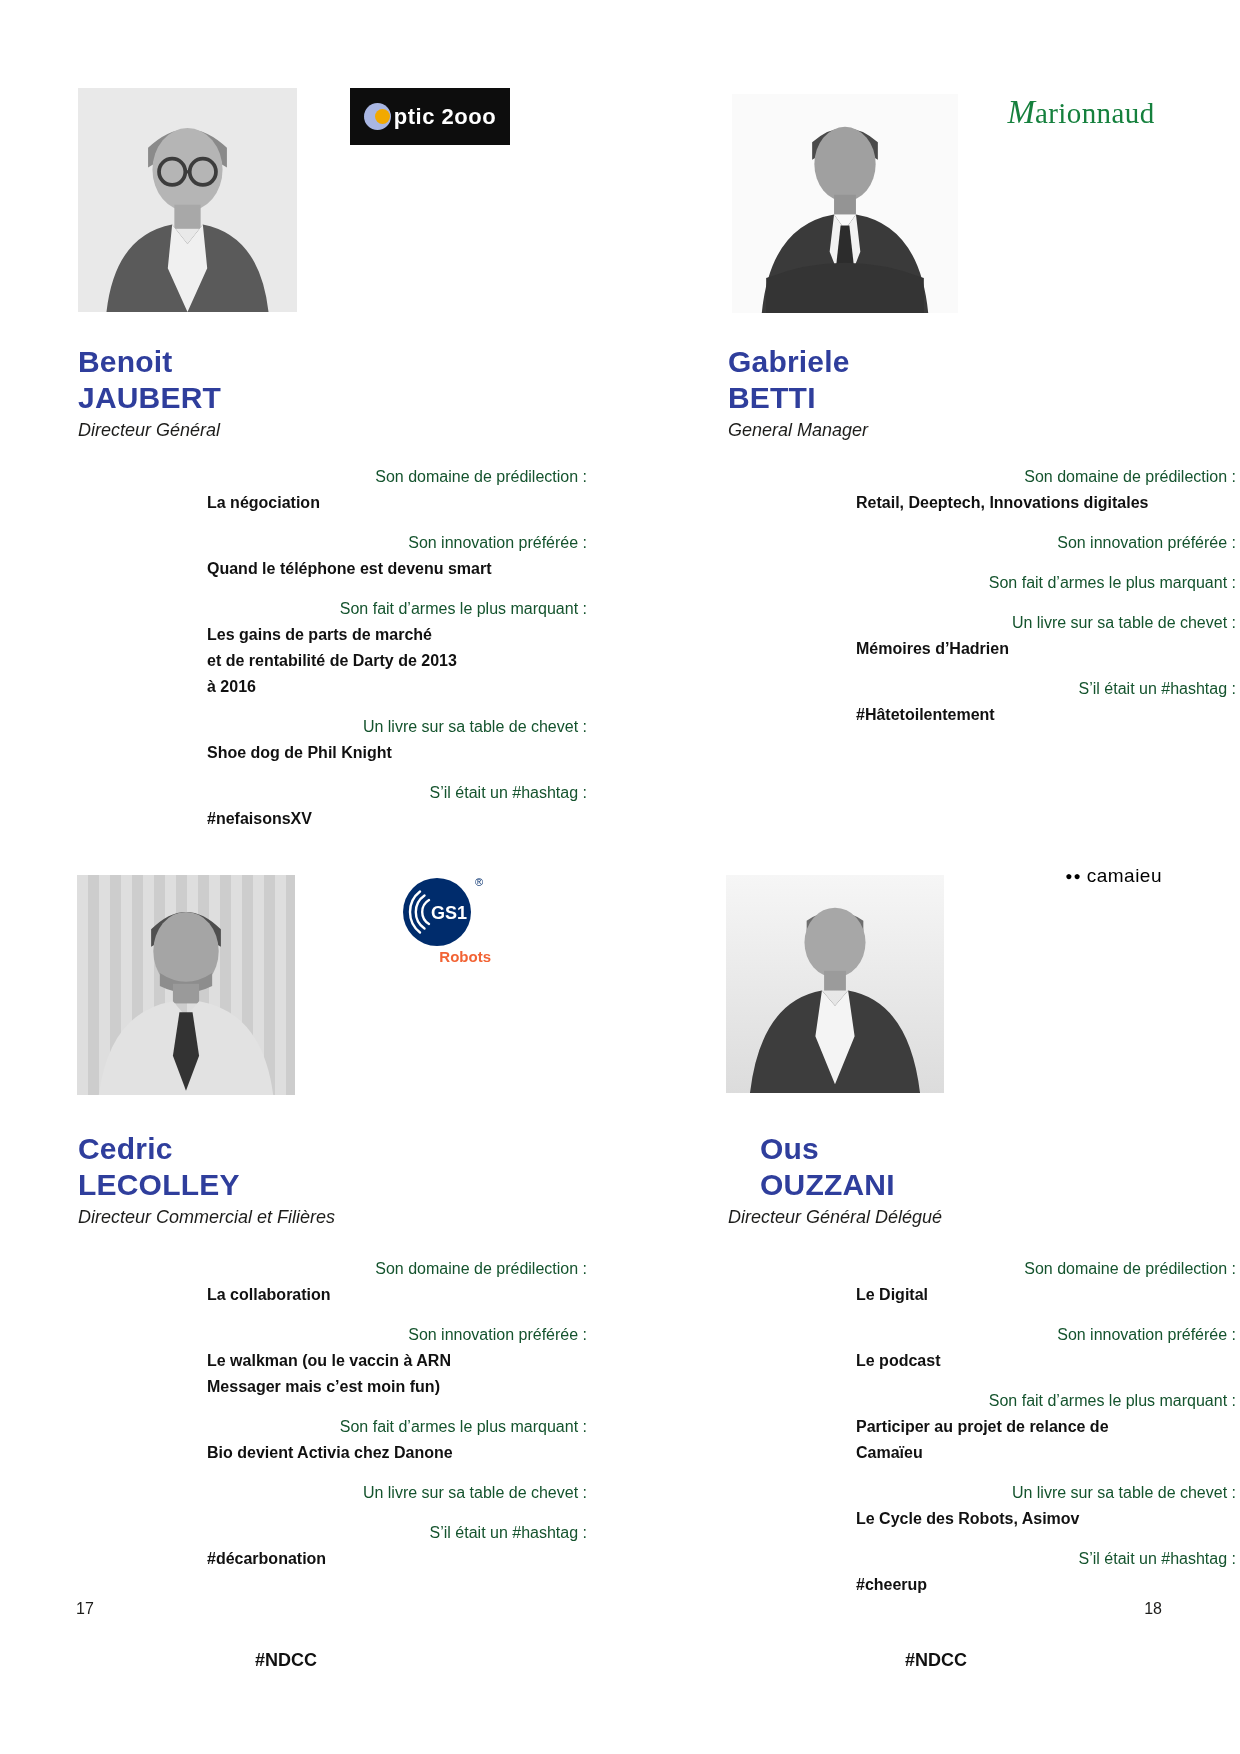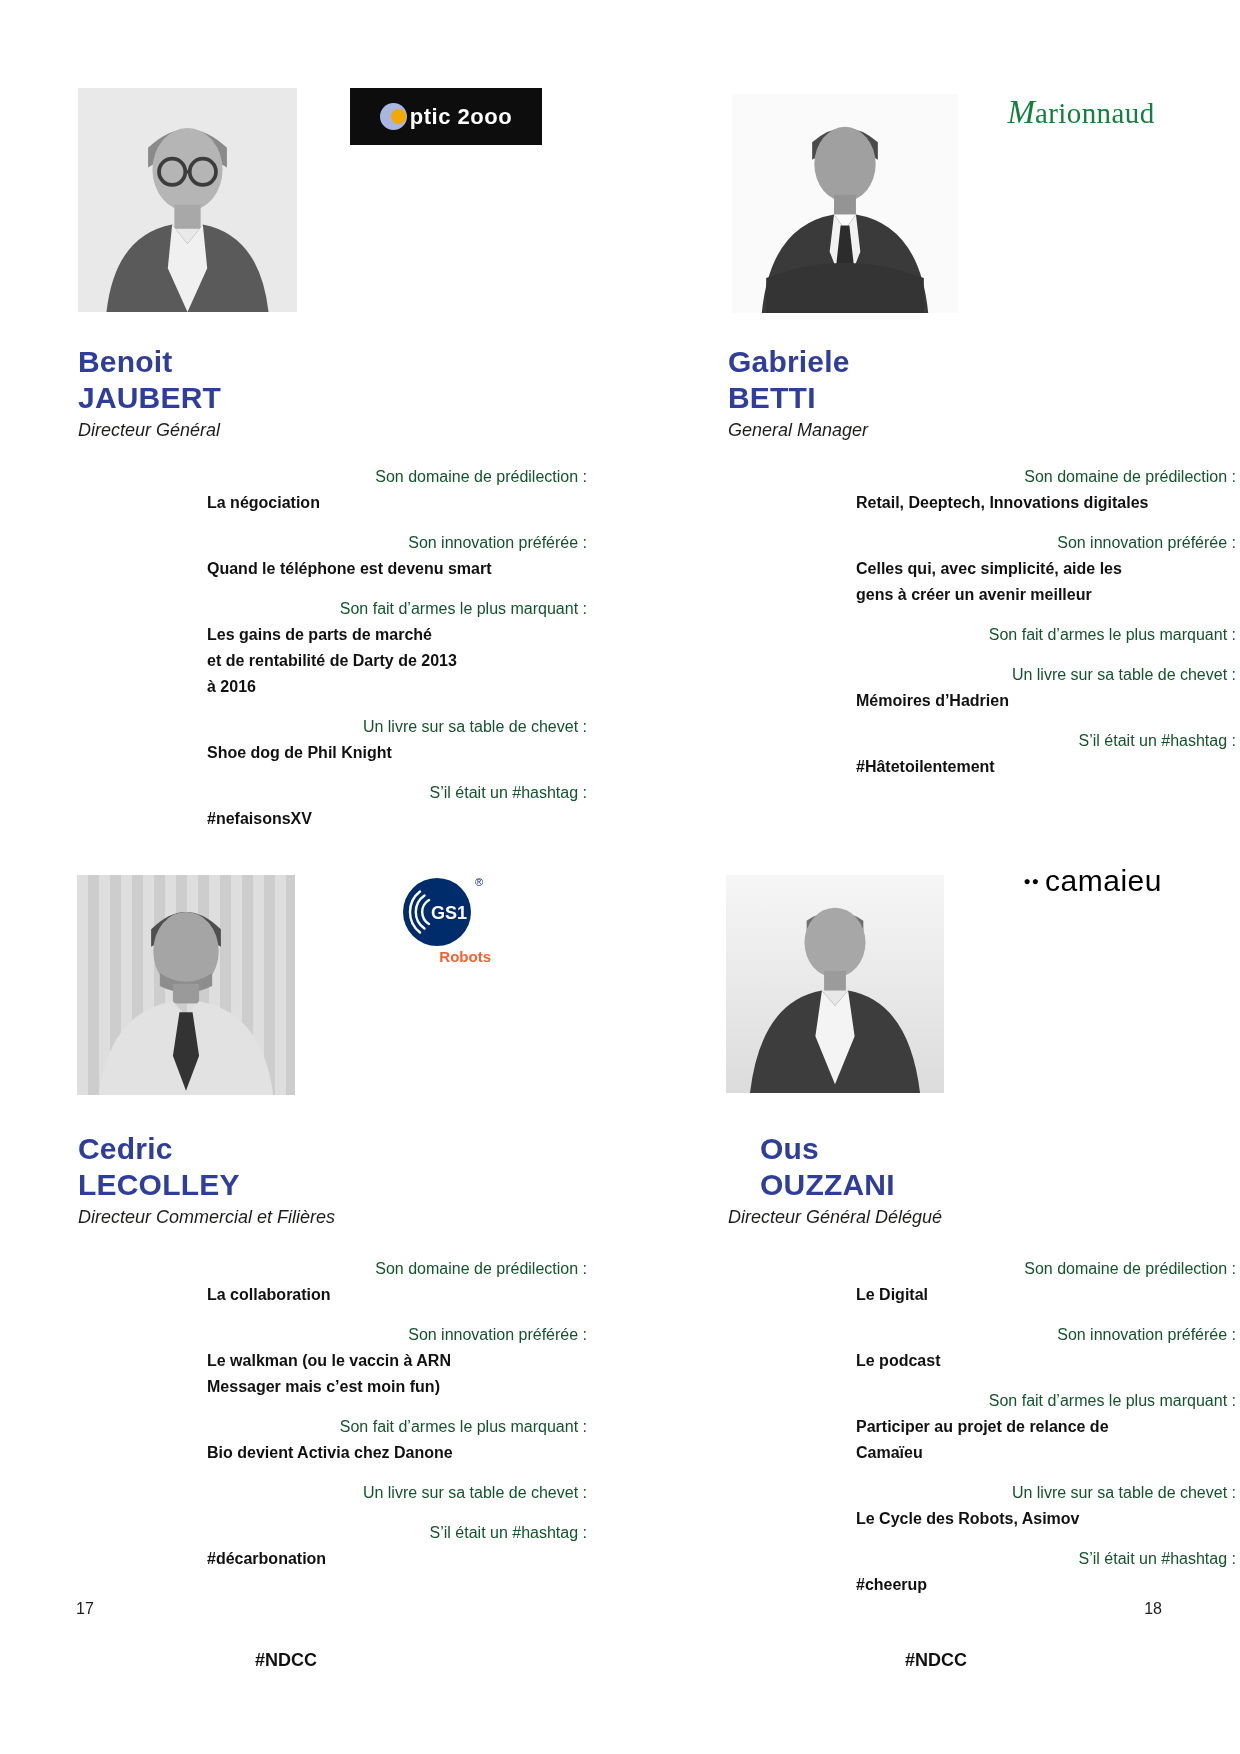"ptic 2ooo" .logo-optic { width: 192px -> 160px }
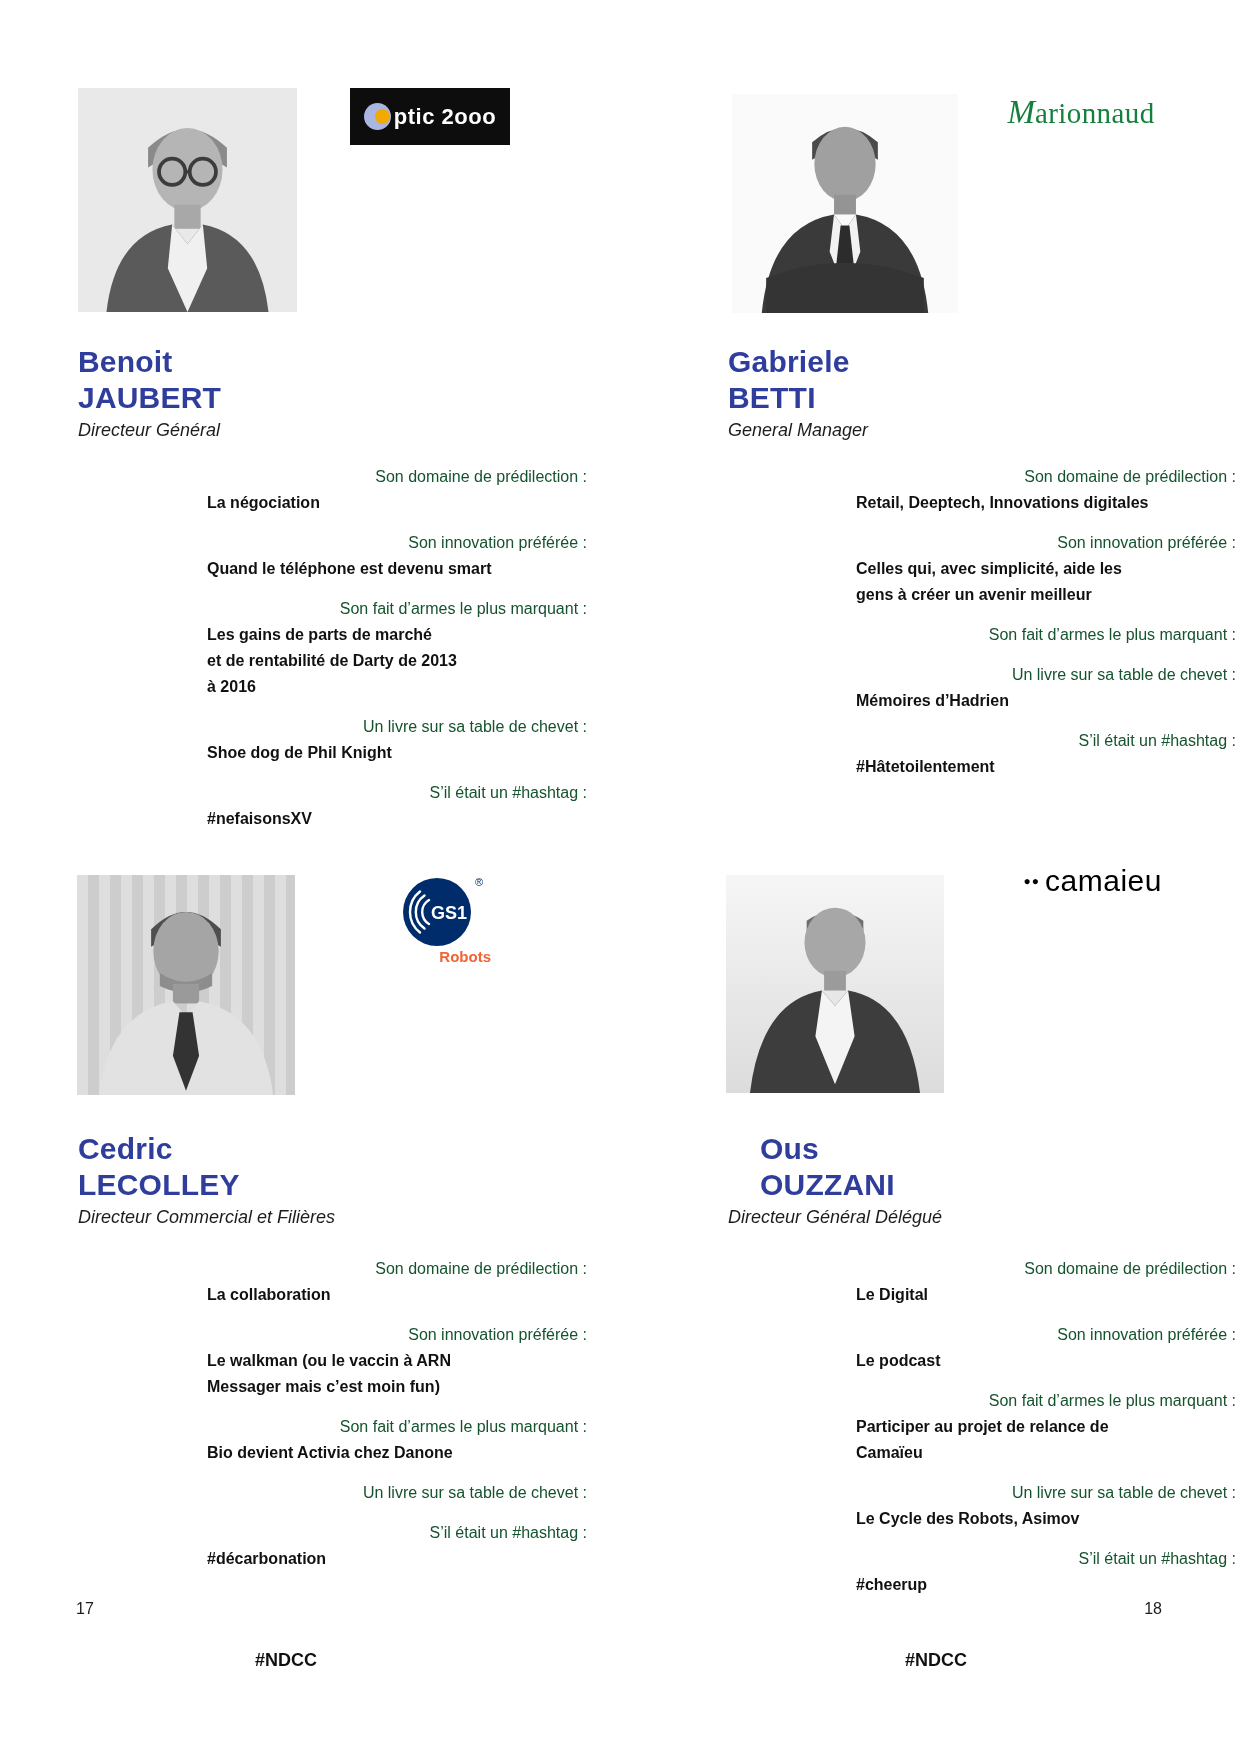"Celles qui, avec simplicité, aide" p.a { html: <p>Celles qui, avec simplicité, aide les gens à créer un avenir meilleur</p> -> none }
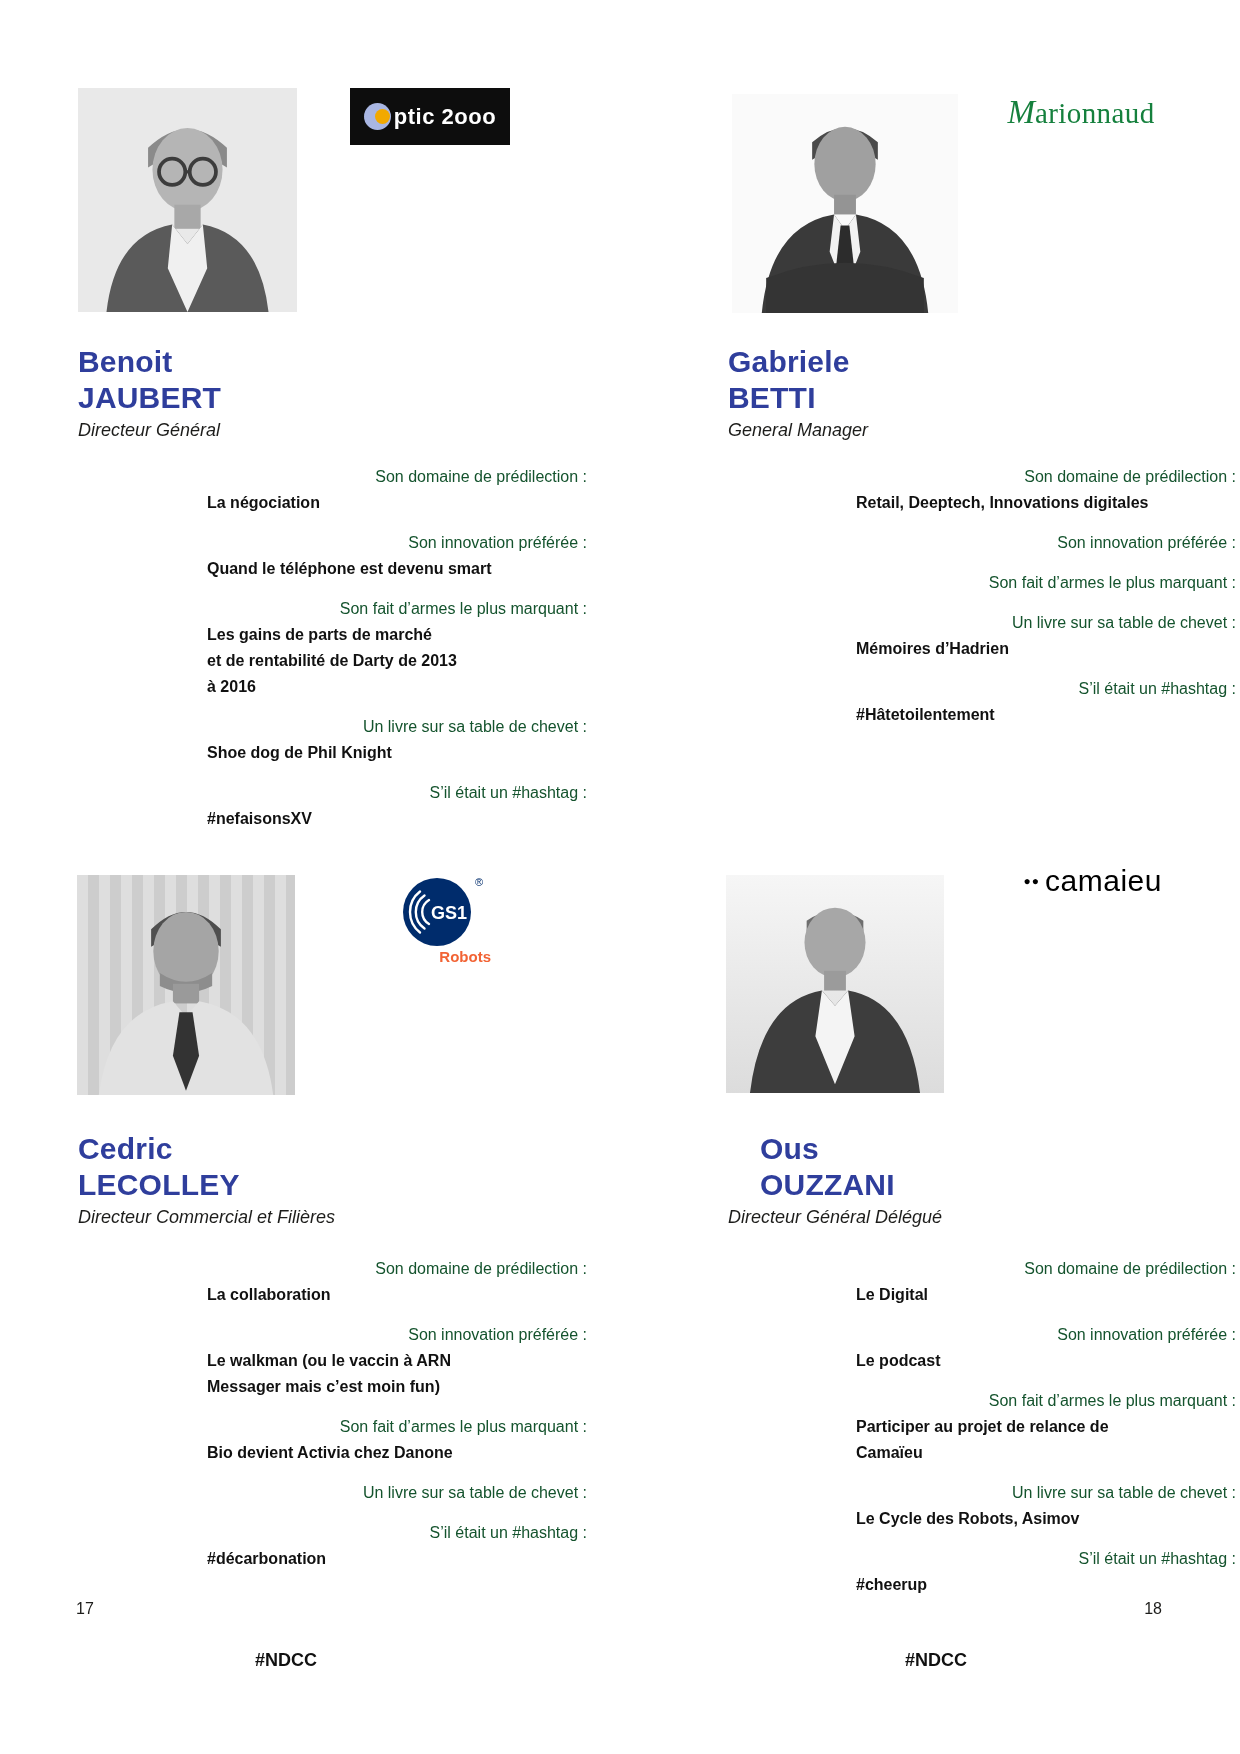"camaieu" .cam-text { font-size: 30px -> 19px }
